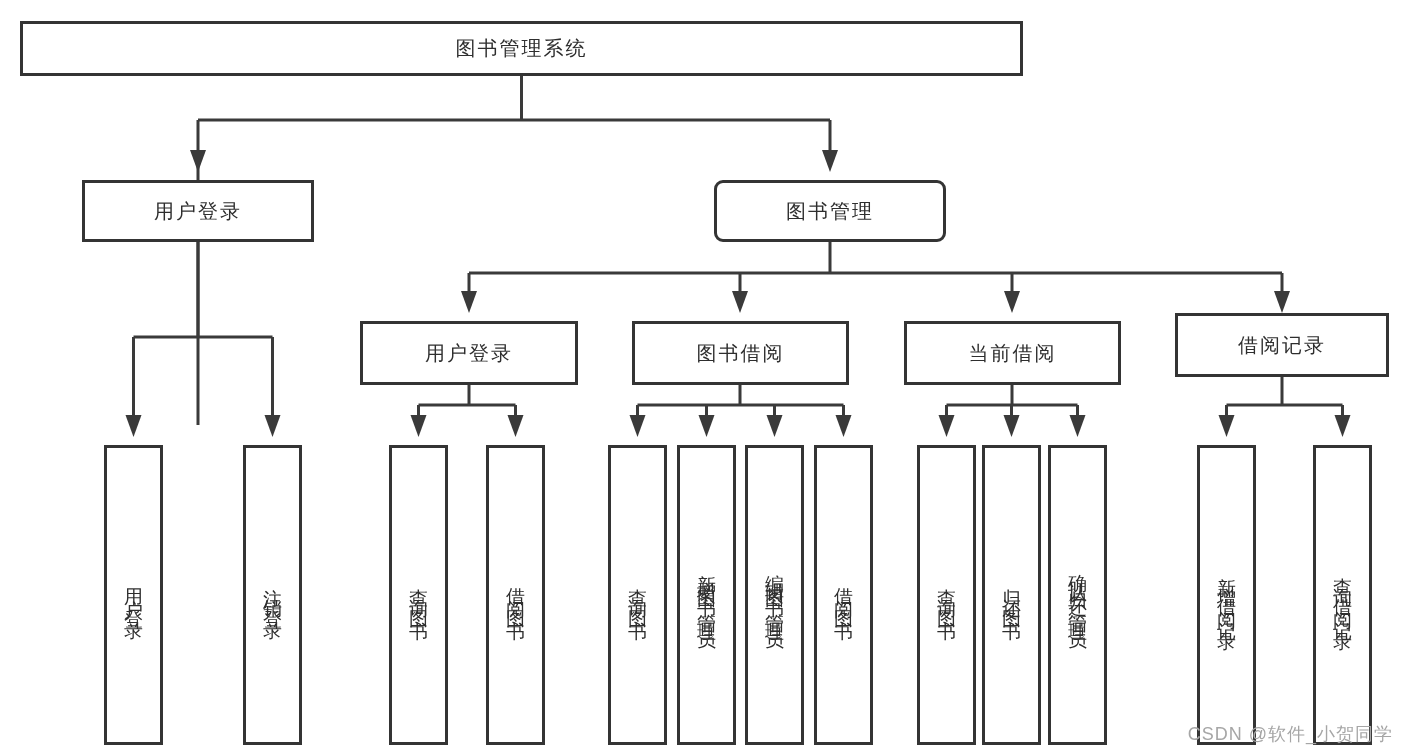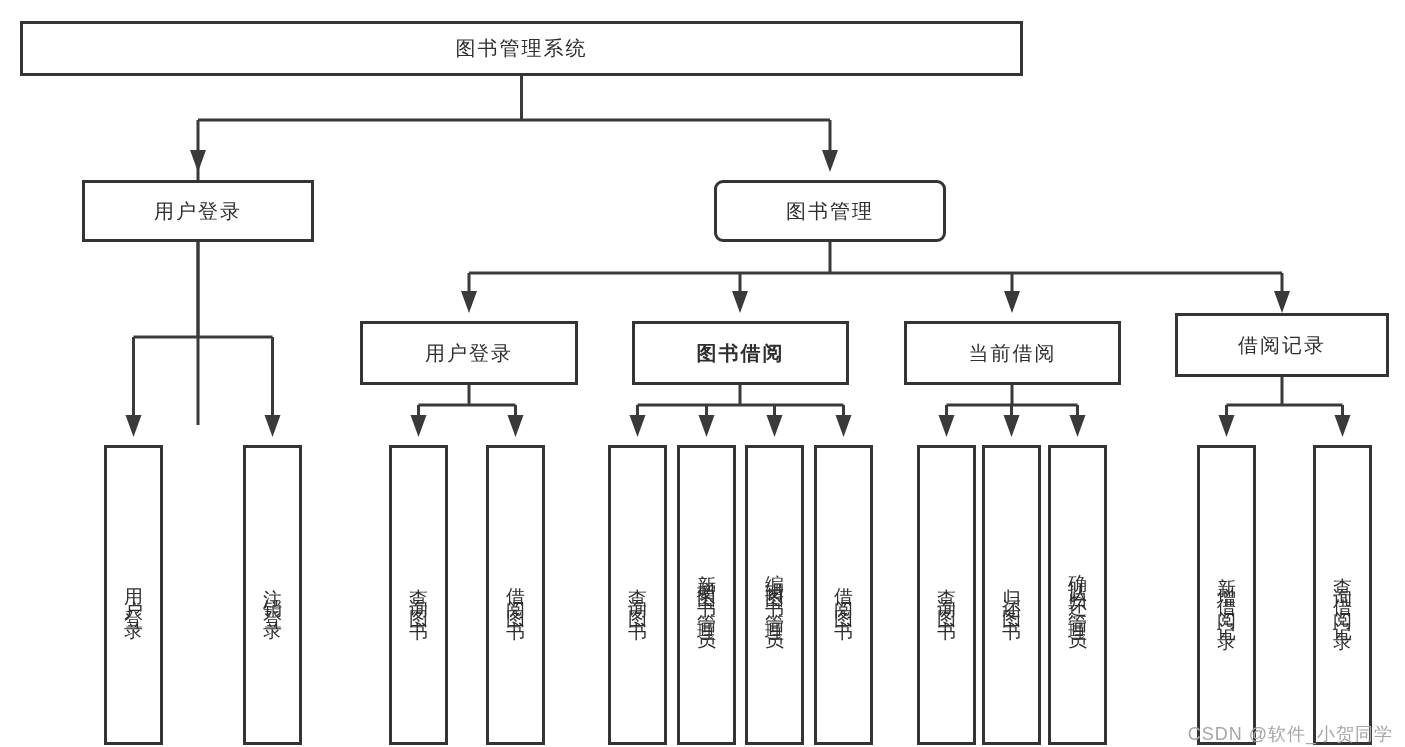"图书借阅" .n-l3b { font-weight: bold -> none }
